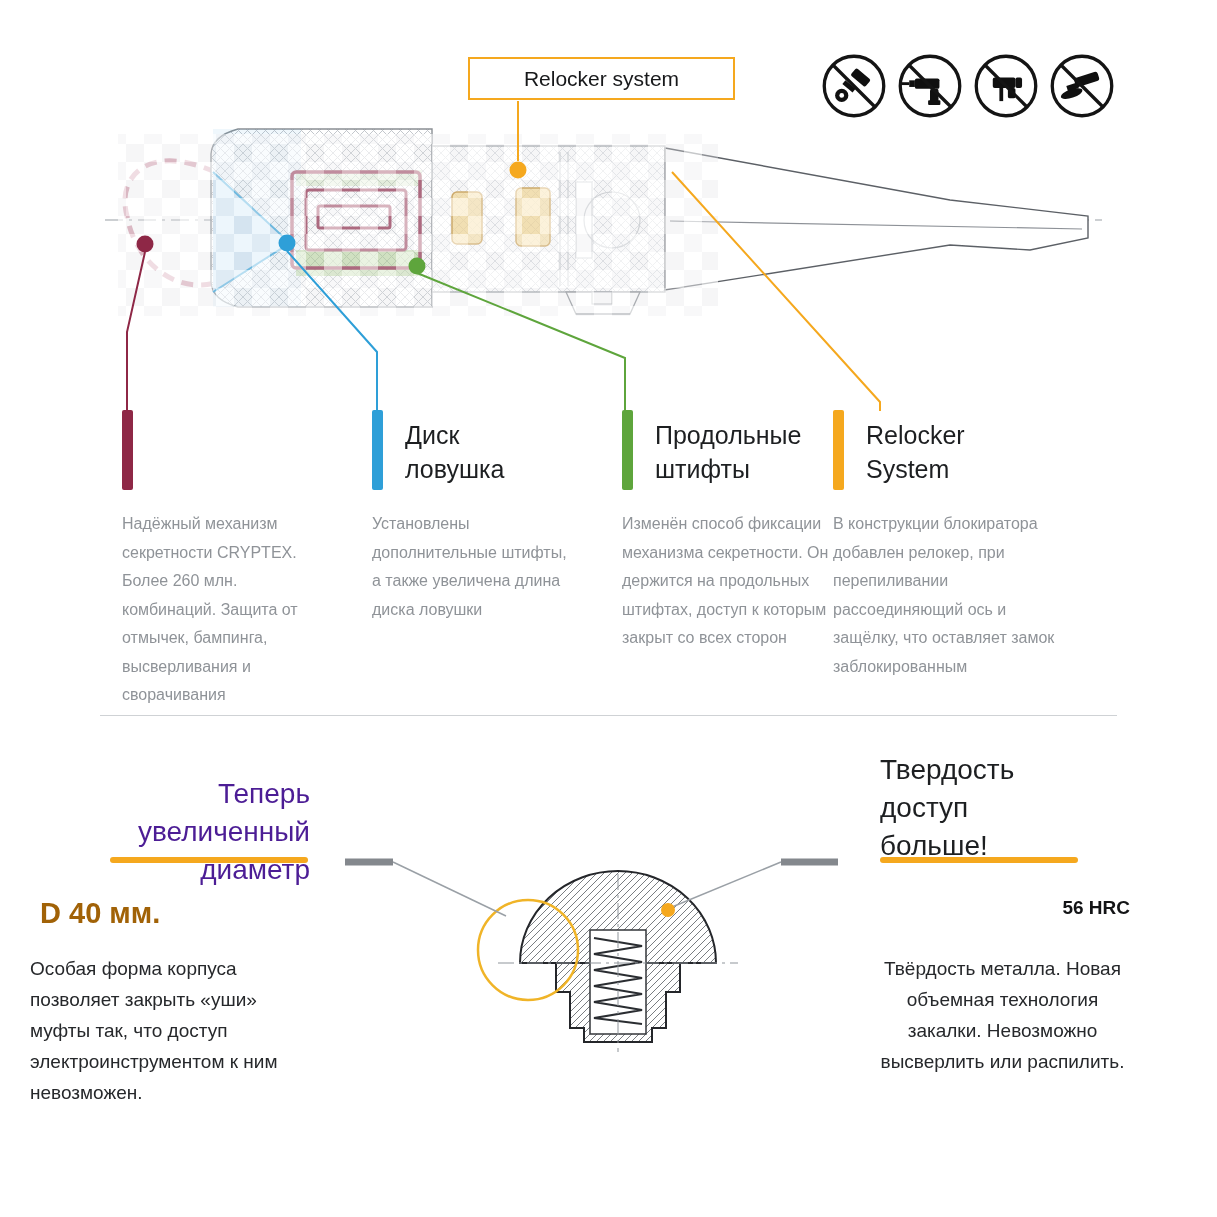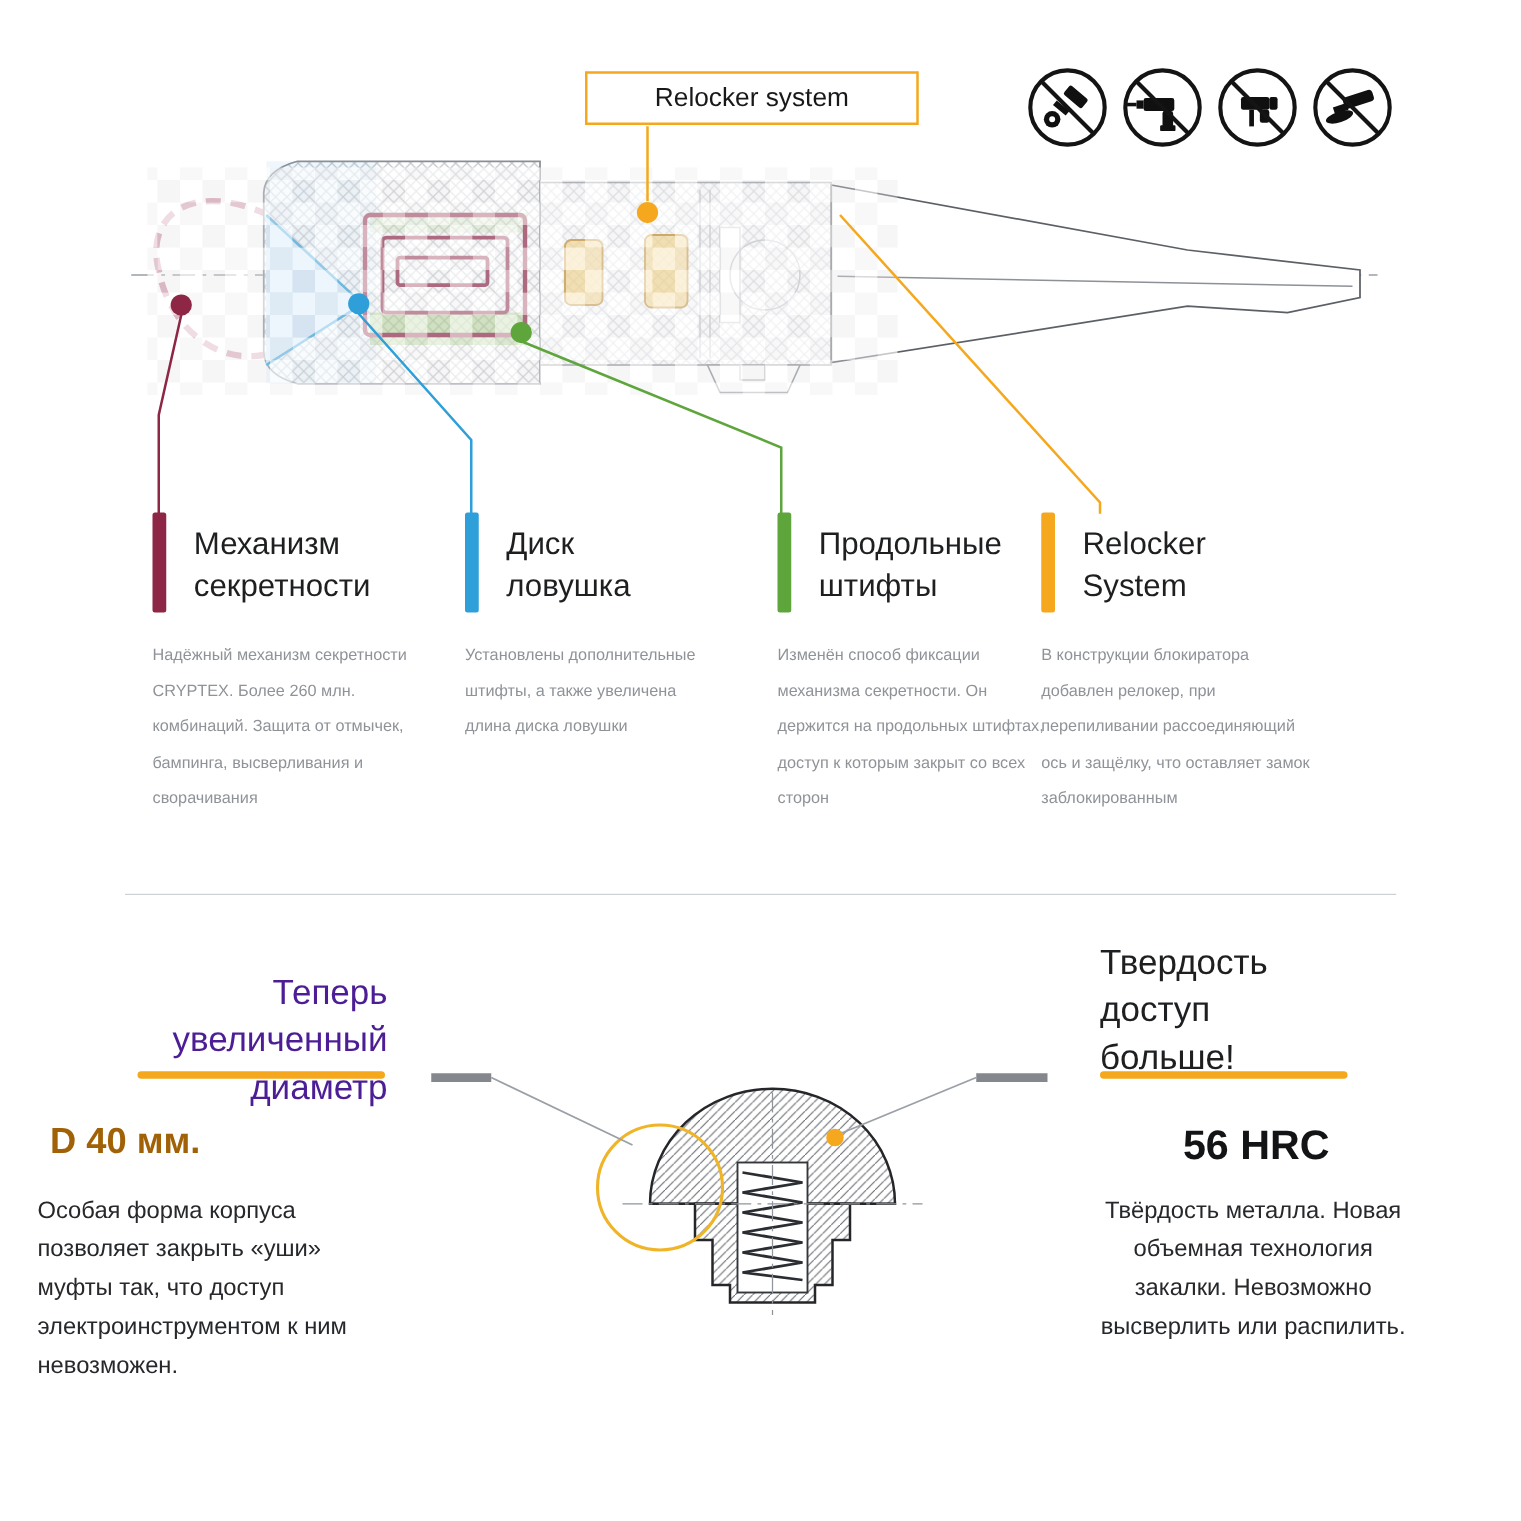"Механизм" div.callout-title { html: <div>Механизм секретности</div> -> none }
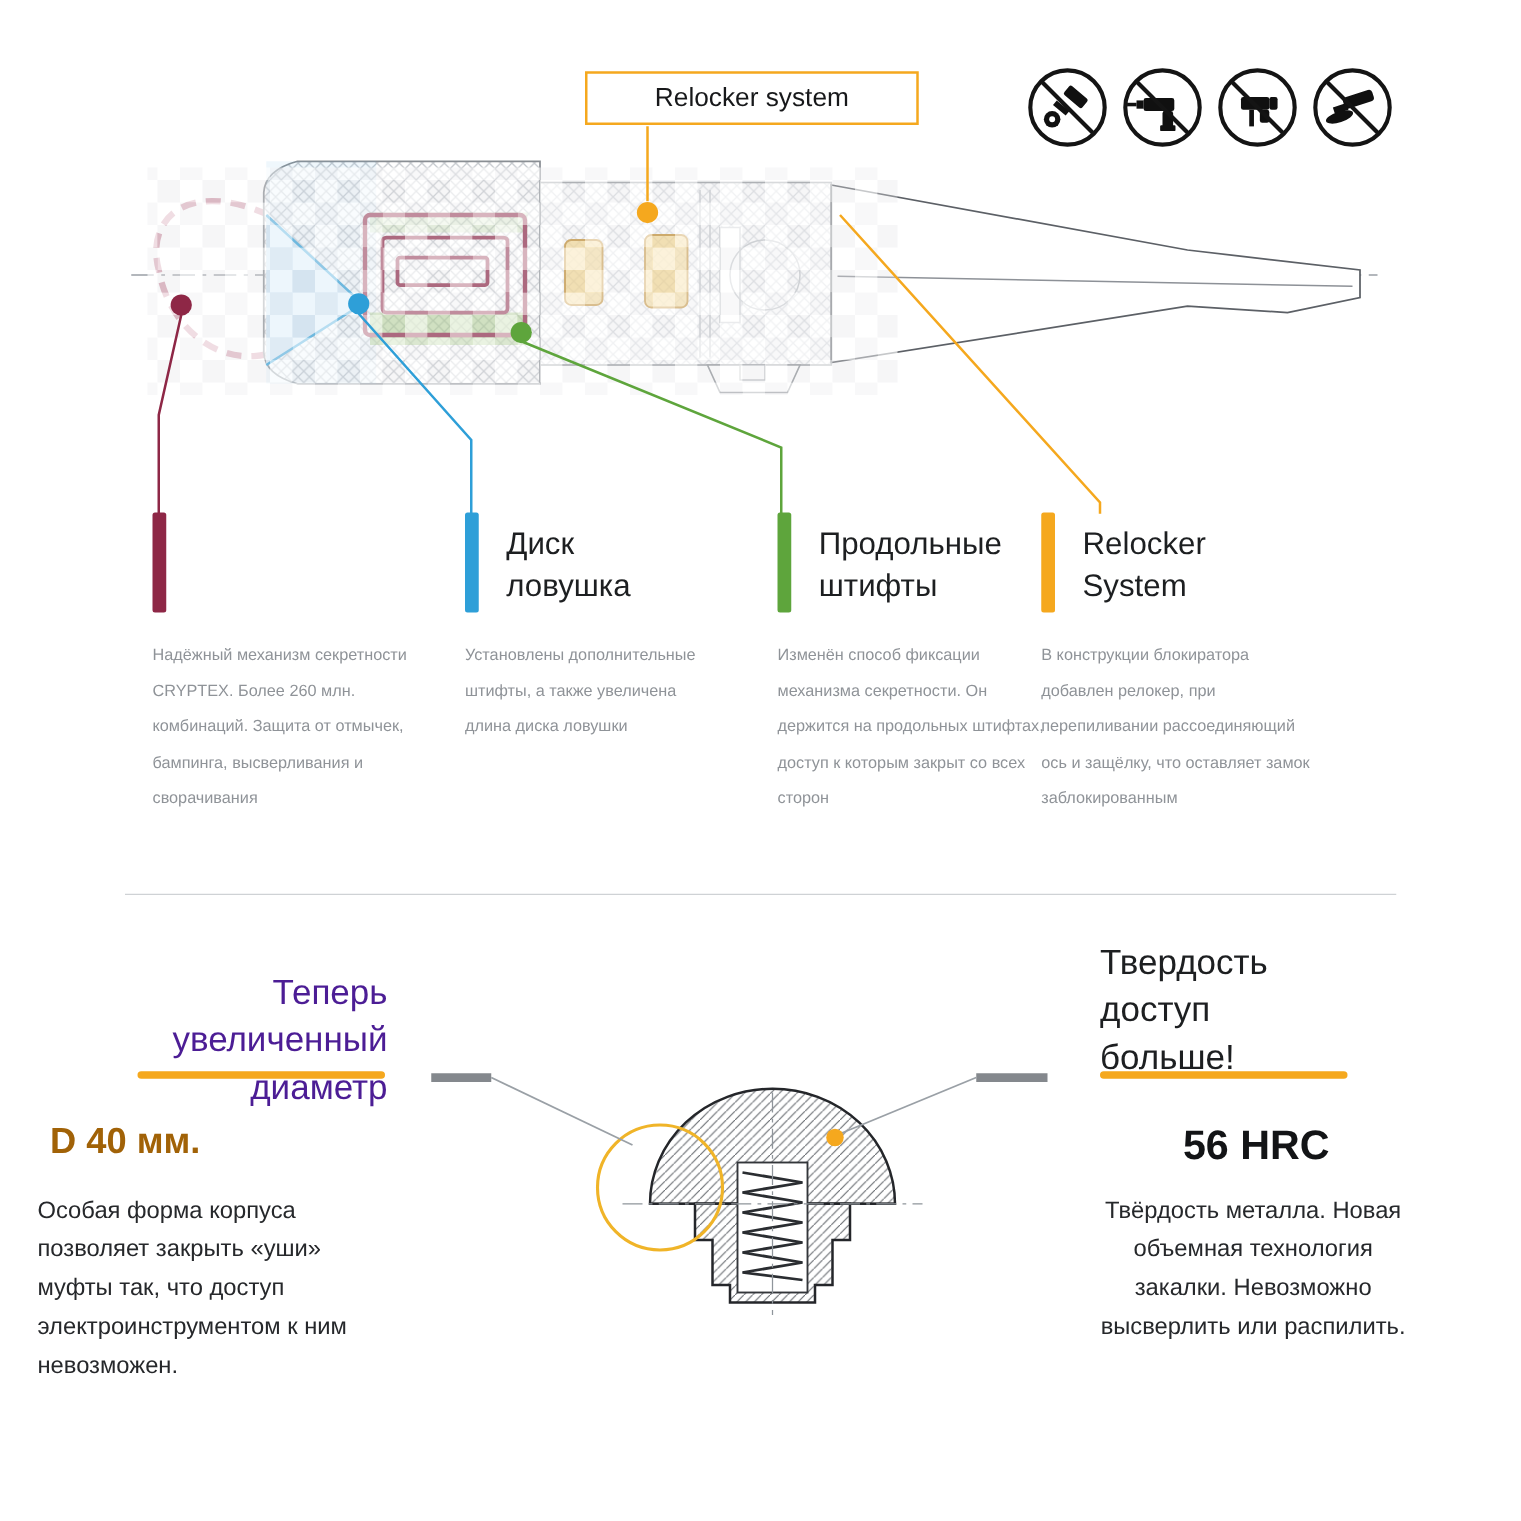"Надёжный механизм секретности CRYPTEX." .callout-body { font-size: 13px -> 16px }
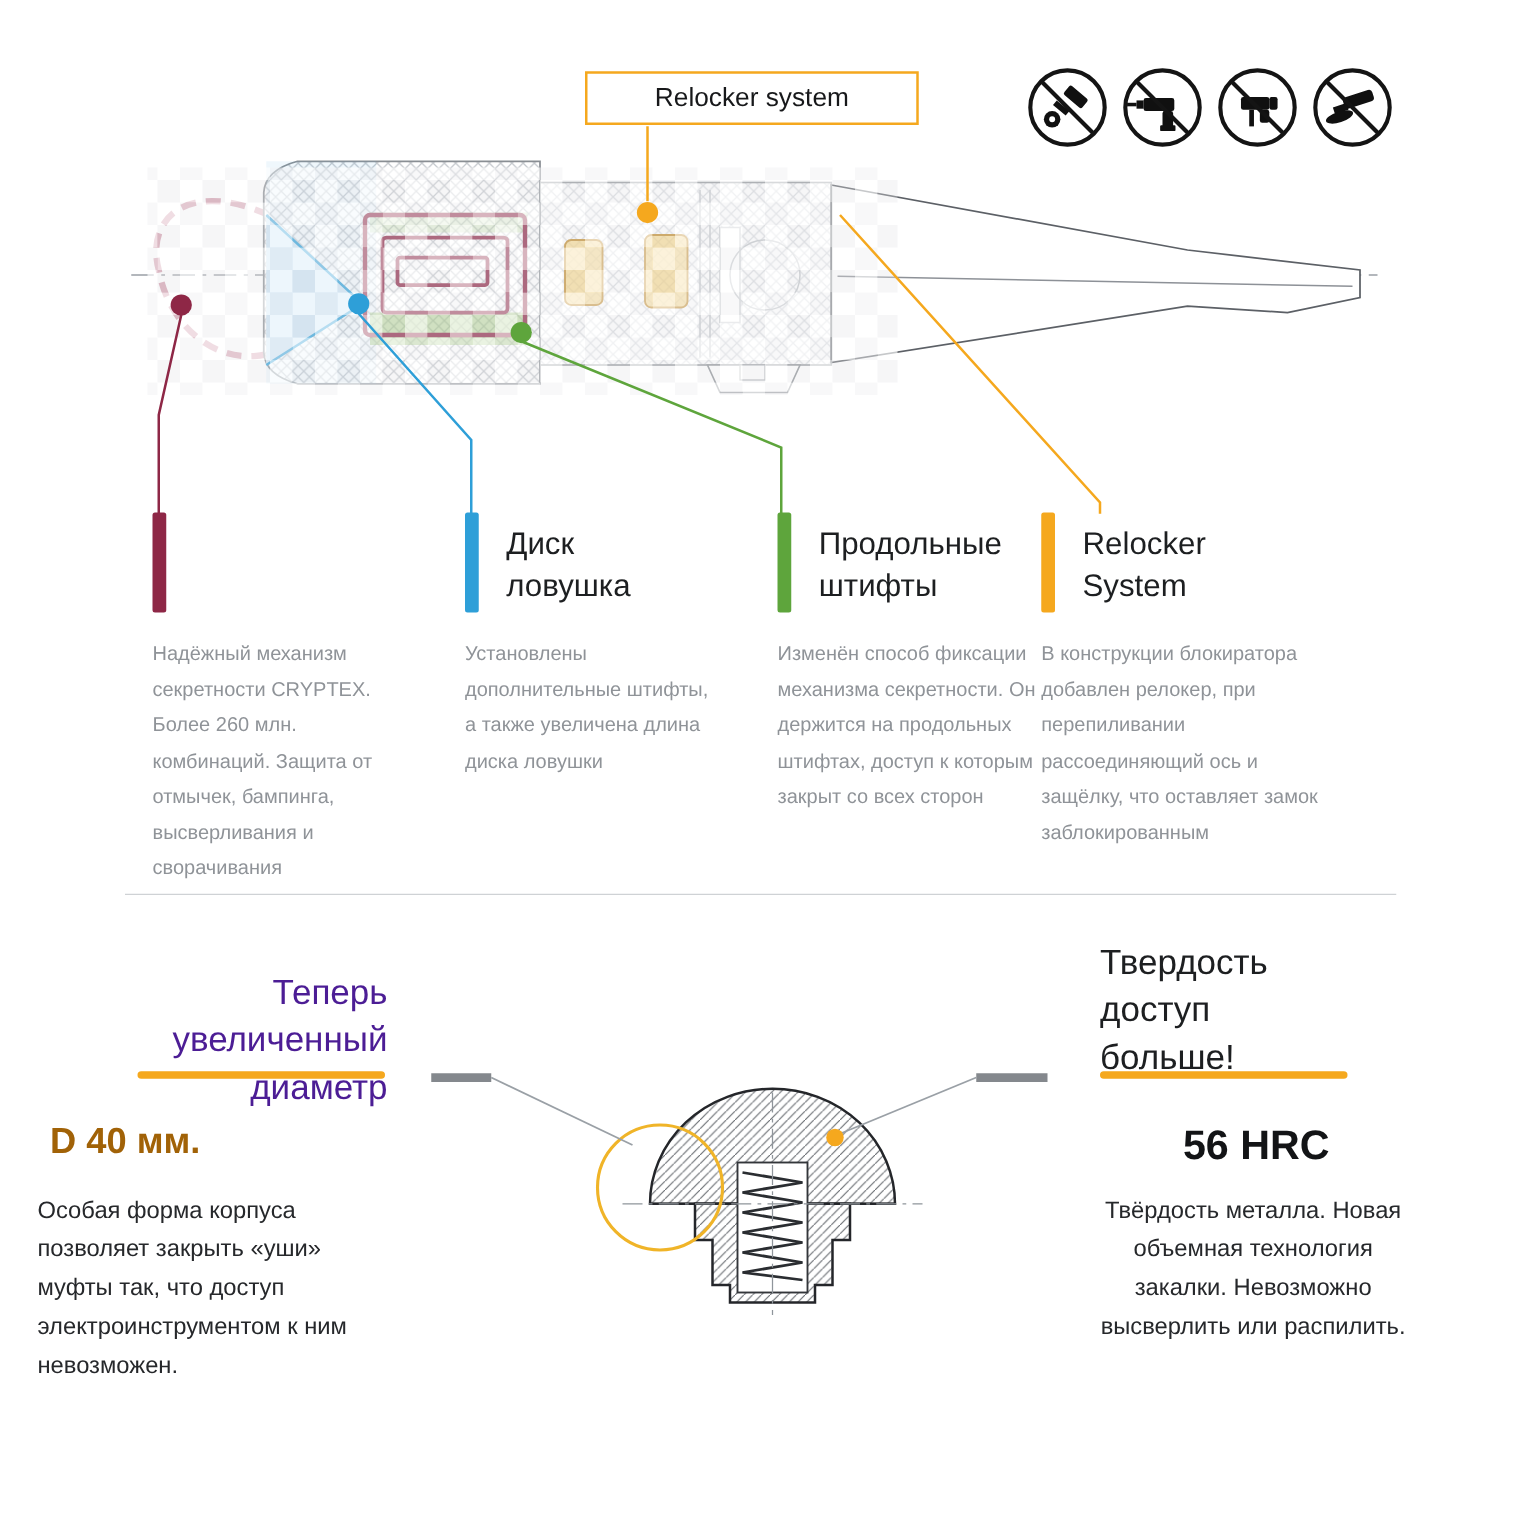"56 HRC" .br-value { font-size: 33px -> 19px; text-align: center -> right }
